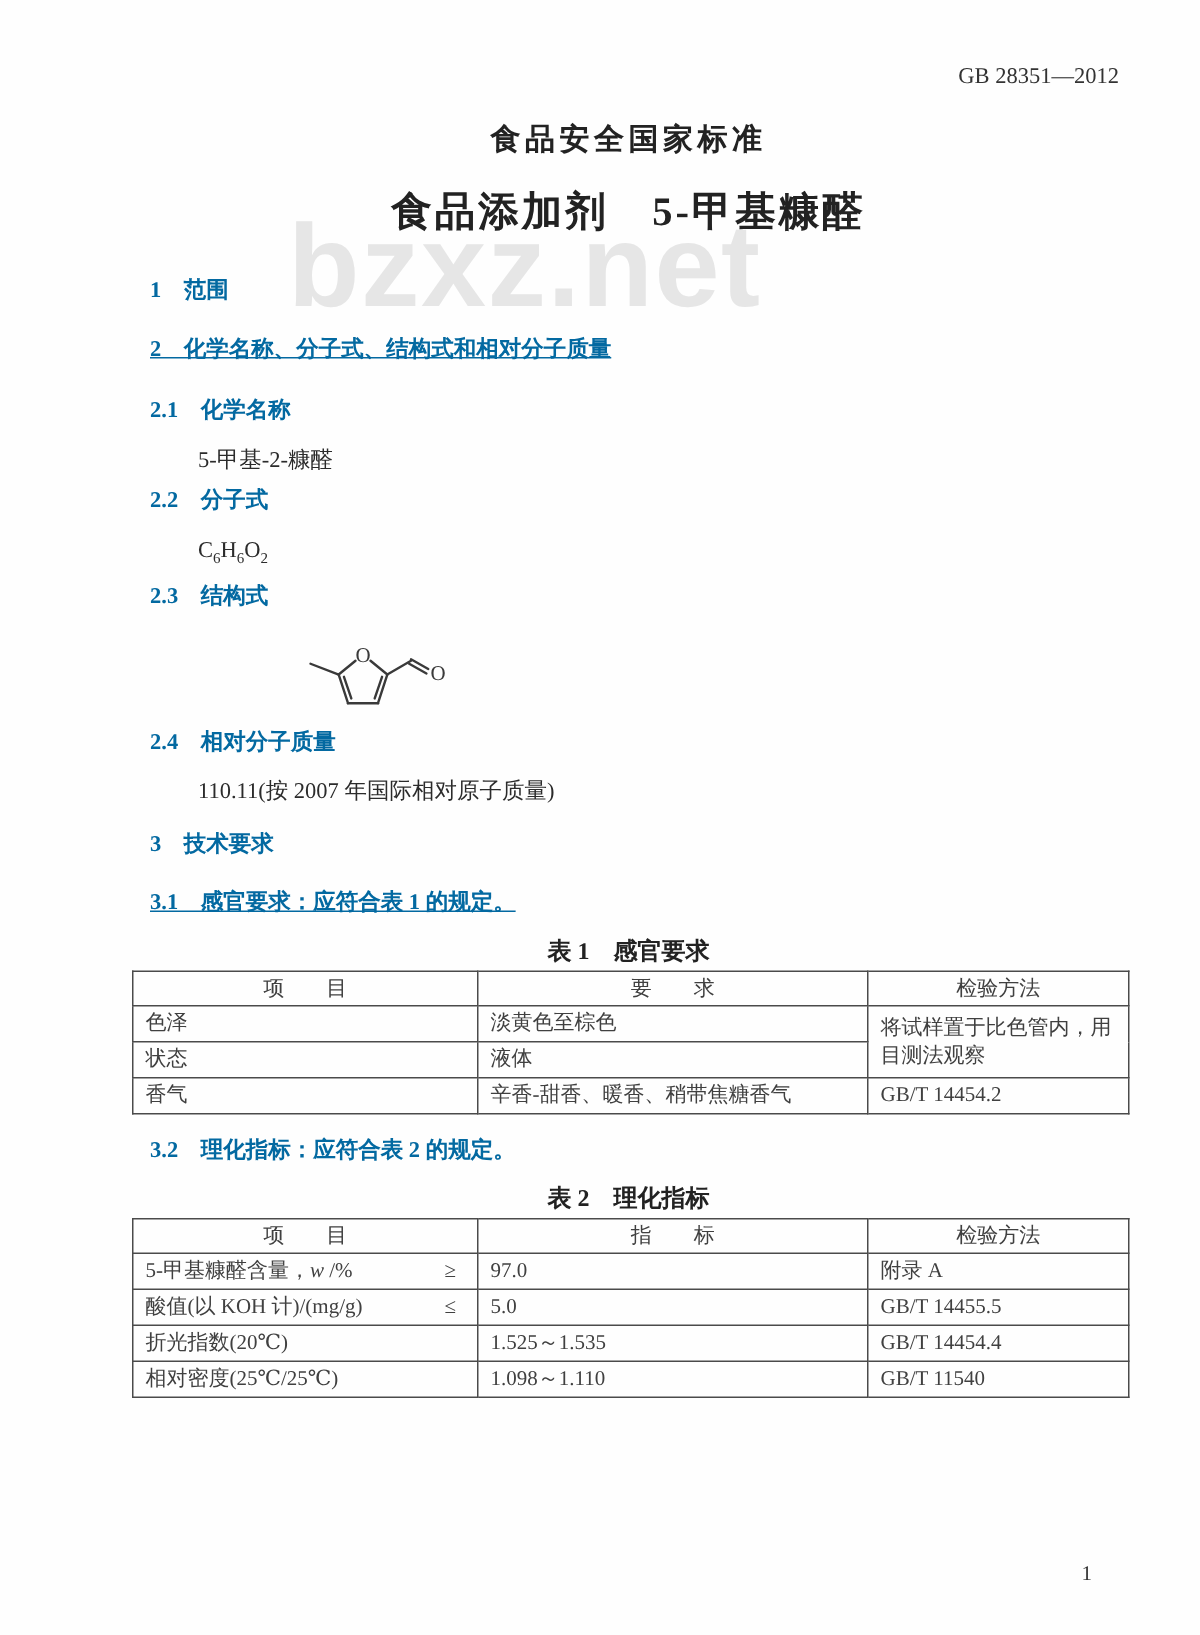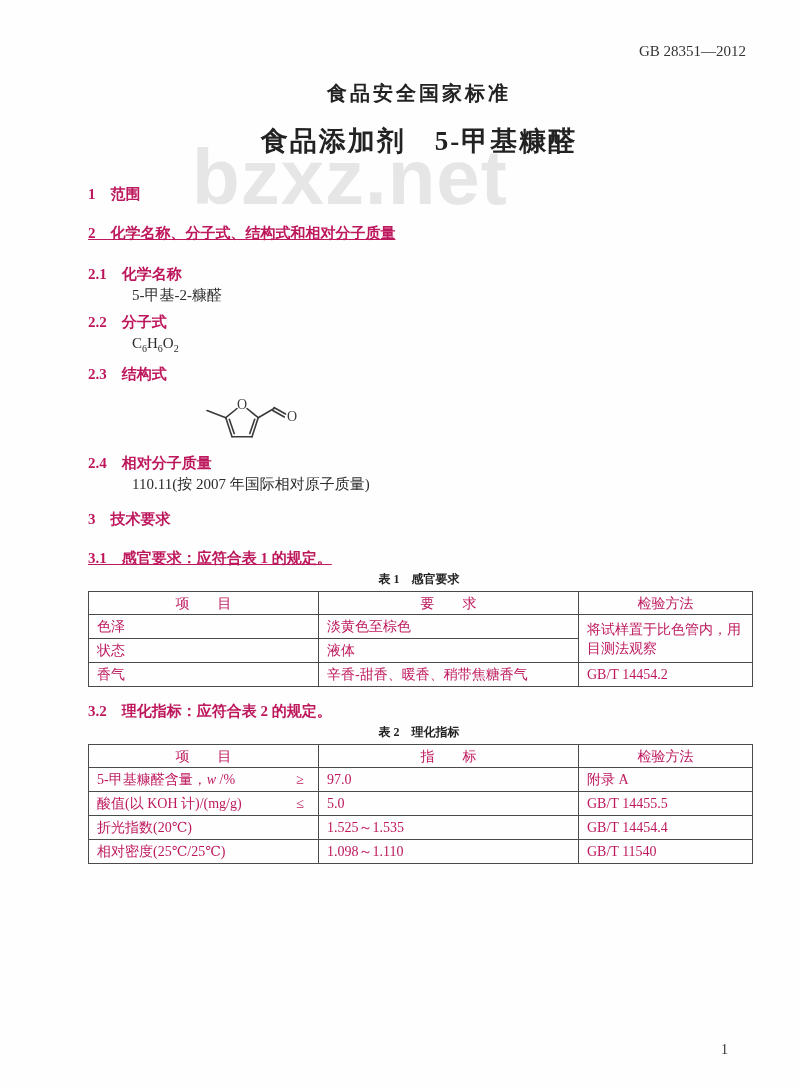"1 范围" .h-sec { color: #be185d -> #0369a1; margin: 0 -> 12px }
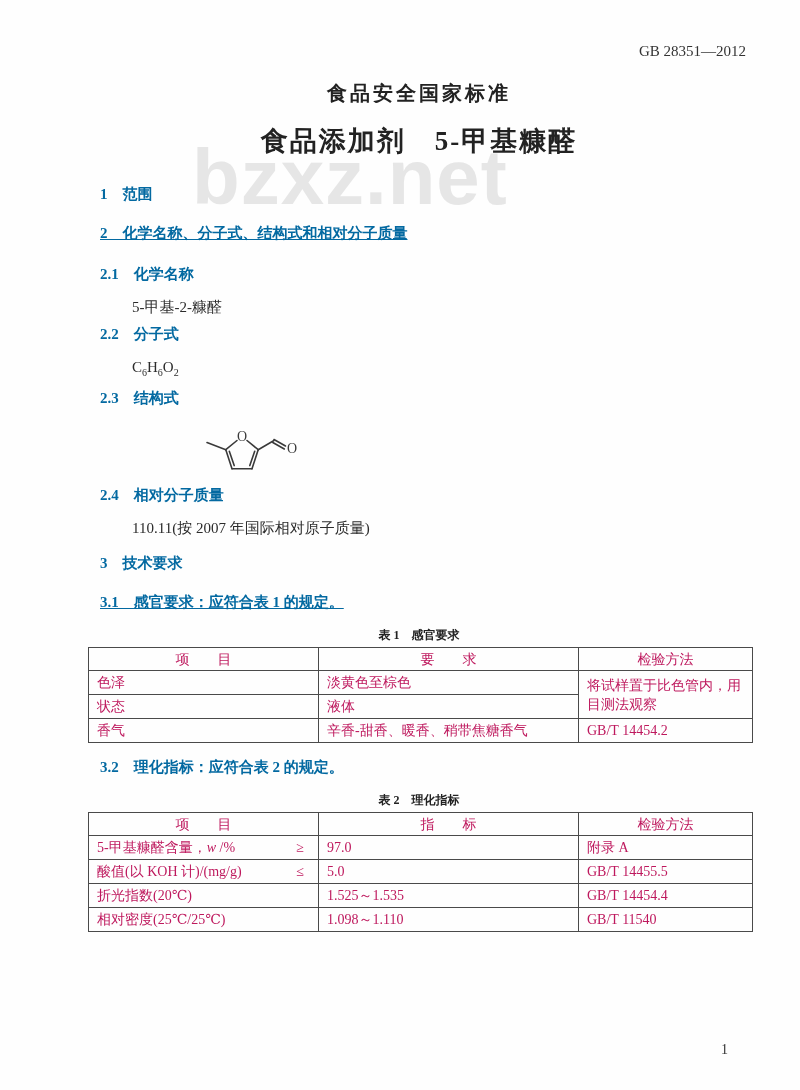"表 1 感官要求" .tcaption { font-size: 12px -> 16px }
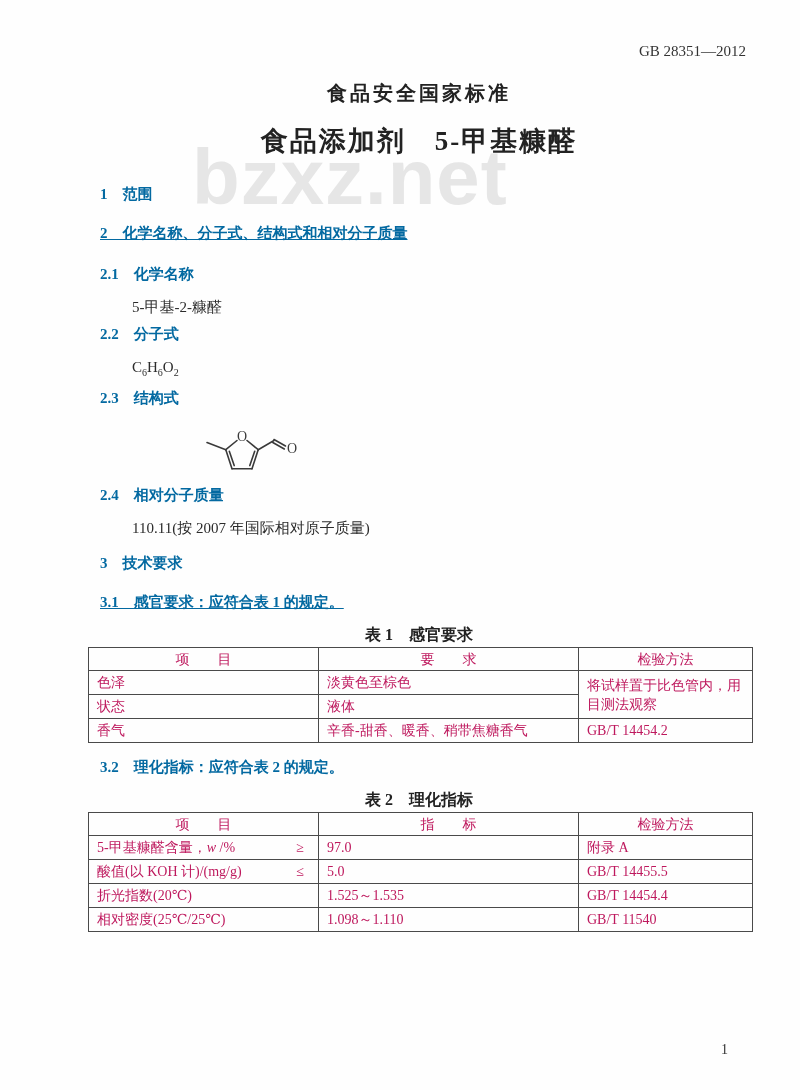"项 目" table.gb { color: #be185d -> #404040 }
